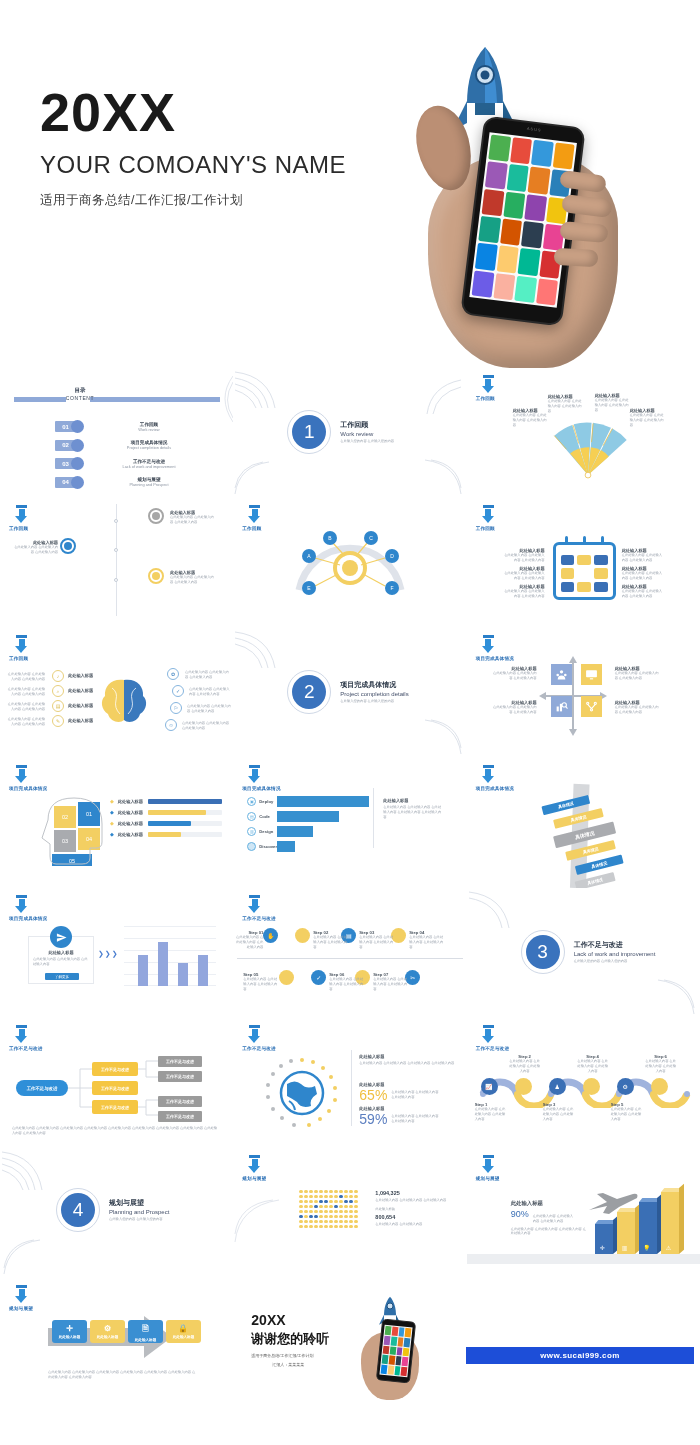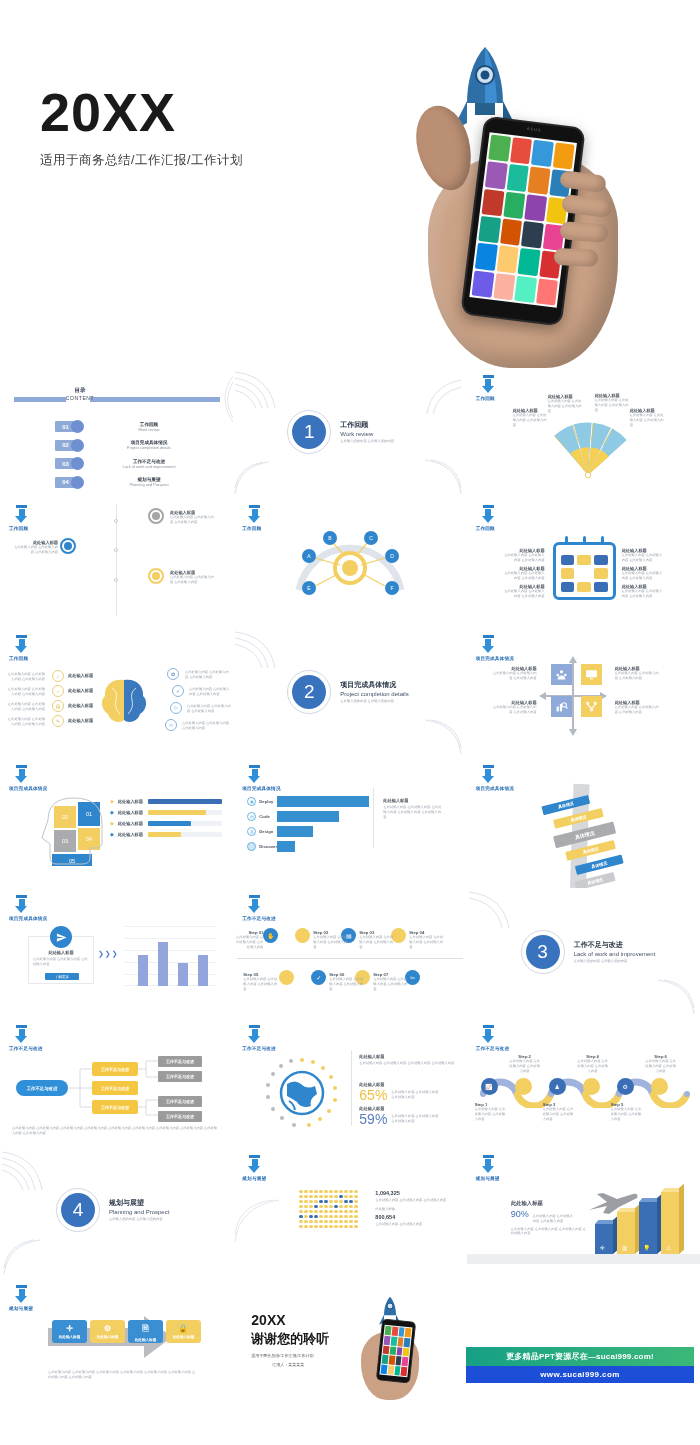"YOUR COMOANY'S NAME" div.cv-en { html: none -> <div>YOUR COMOANY'S NAME</div> }
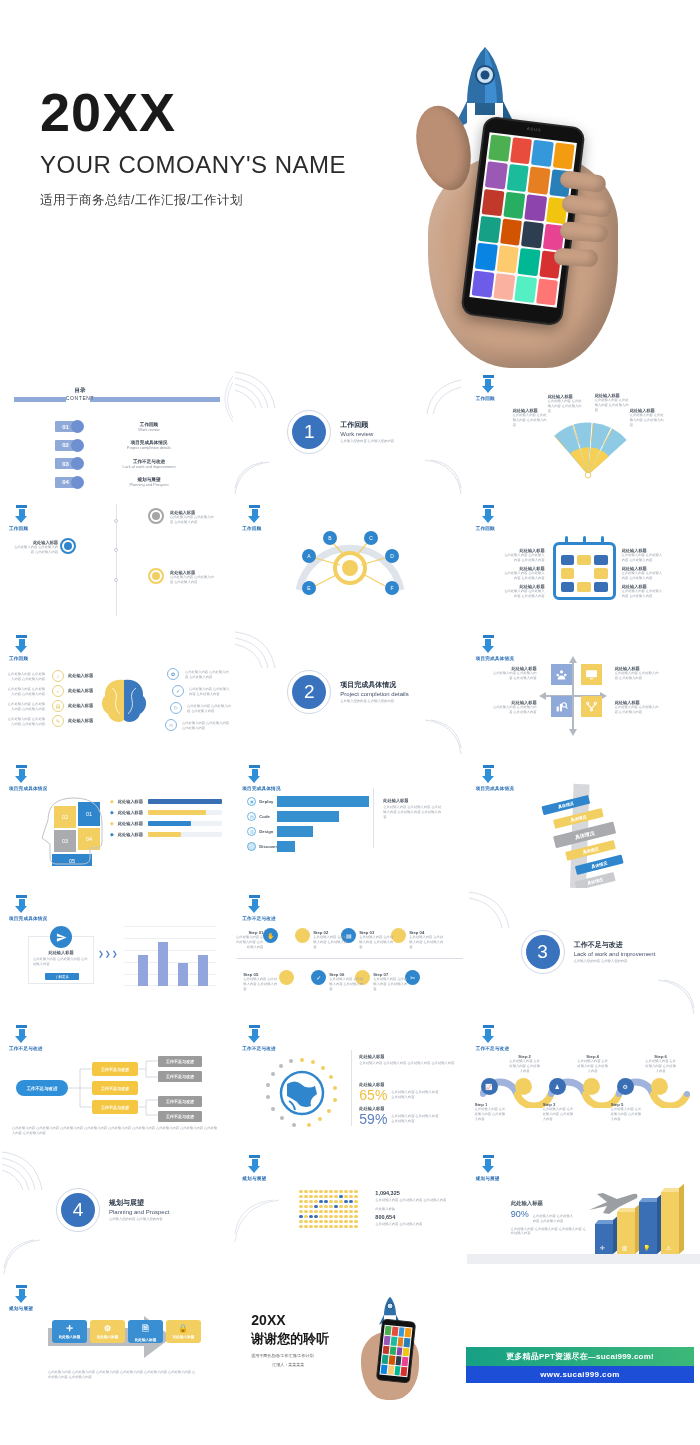"更多精品PPT资源尽在—sucai999.com!" div.bn1 { html: <div>更多精品PPT资源尽在—sucai999.com!</div> -> none }
